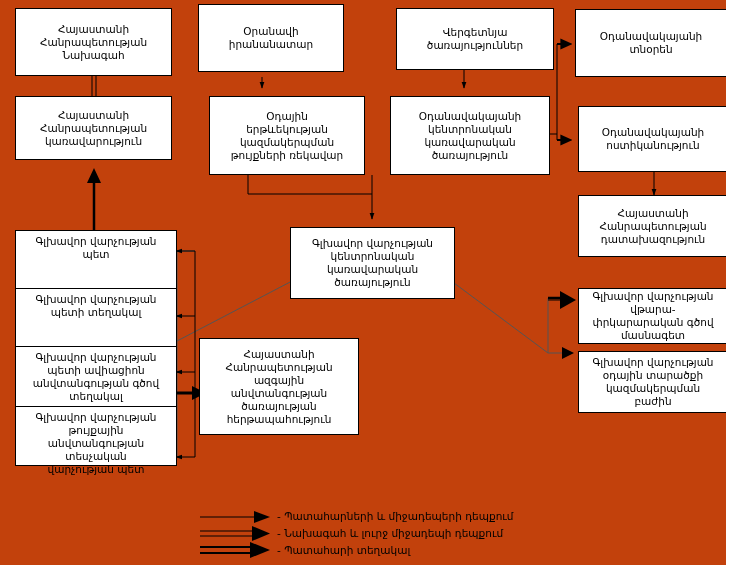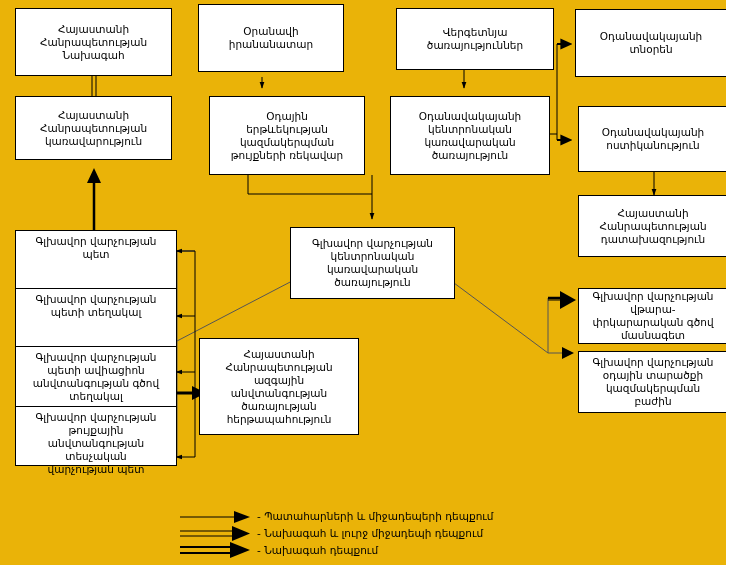"Հայաստանի" #canvas { background: #eab308 -> #c2410c }
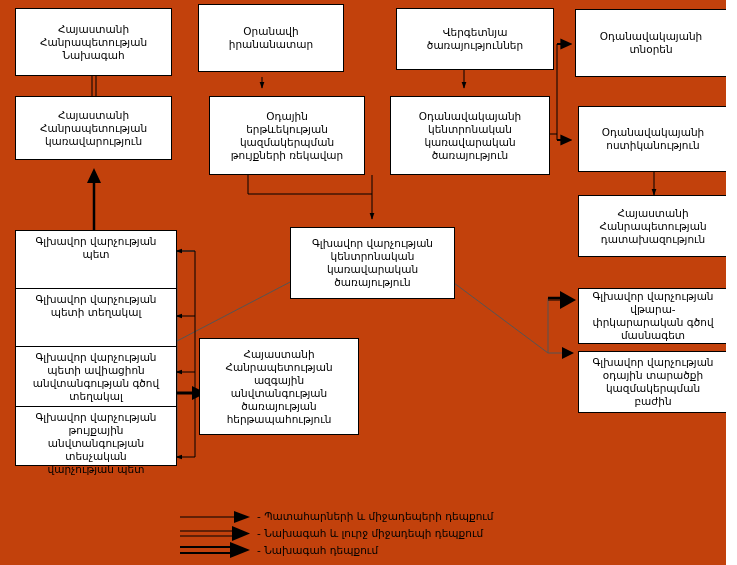"- Պատահարների և միջադեպերի դեպքում" .legend { left: 180px -> 200px }
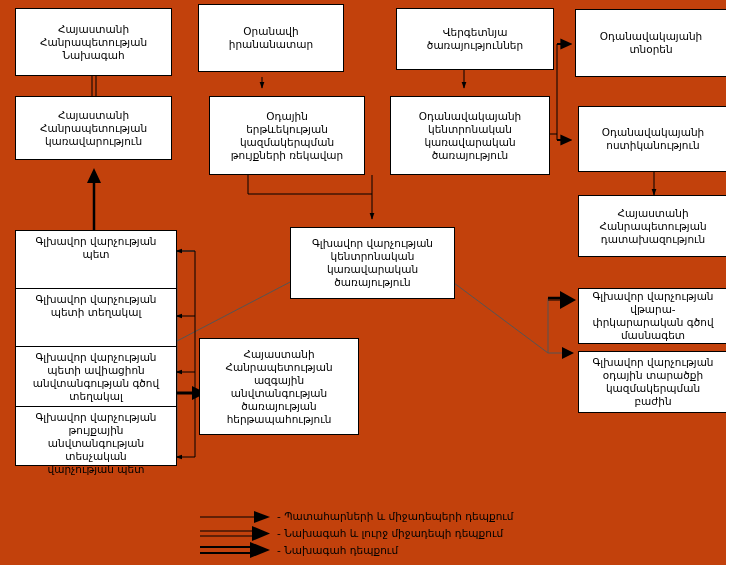"- Նախագահ դեպքում" div.legend-label { text: Նախագահ դեպքում -> Պատահարի տեղակալ }
